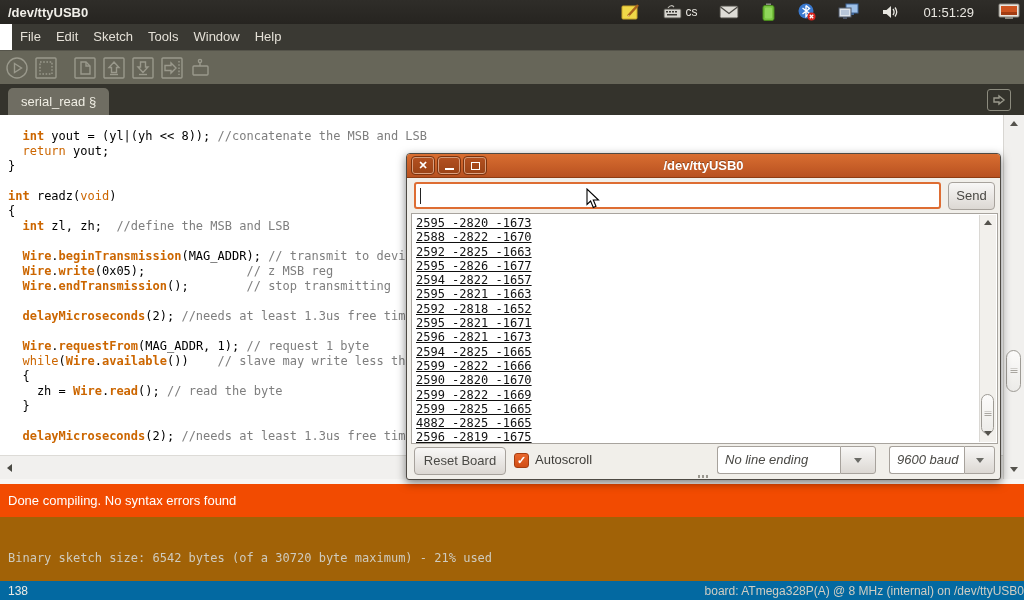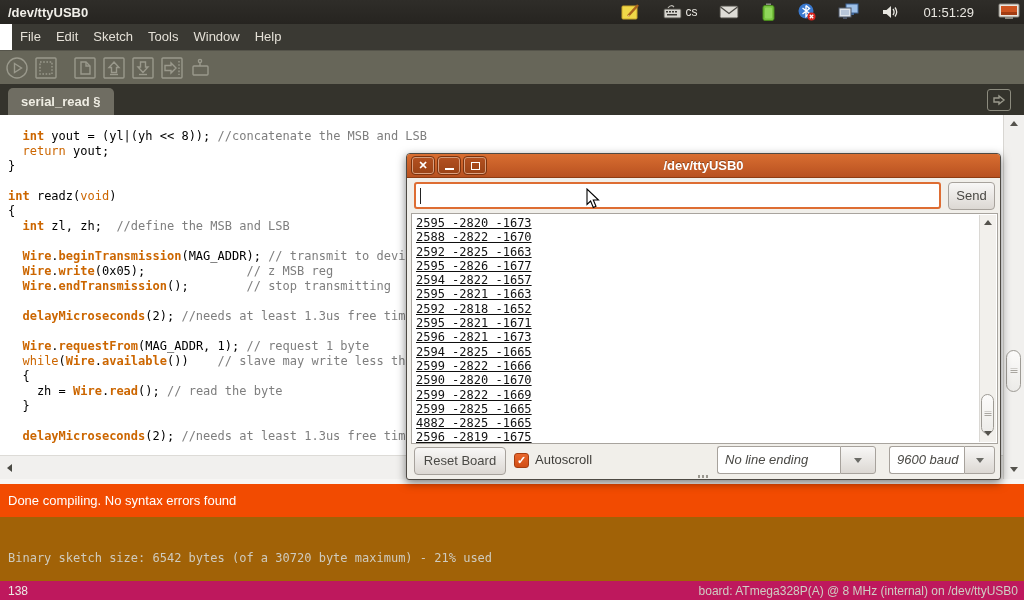"serial_read §" #tabbar { font-weight: bold -> none }
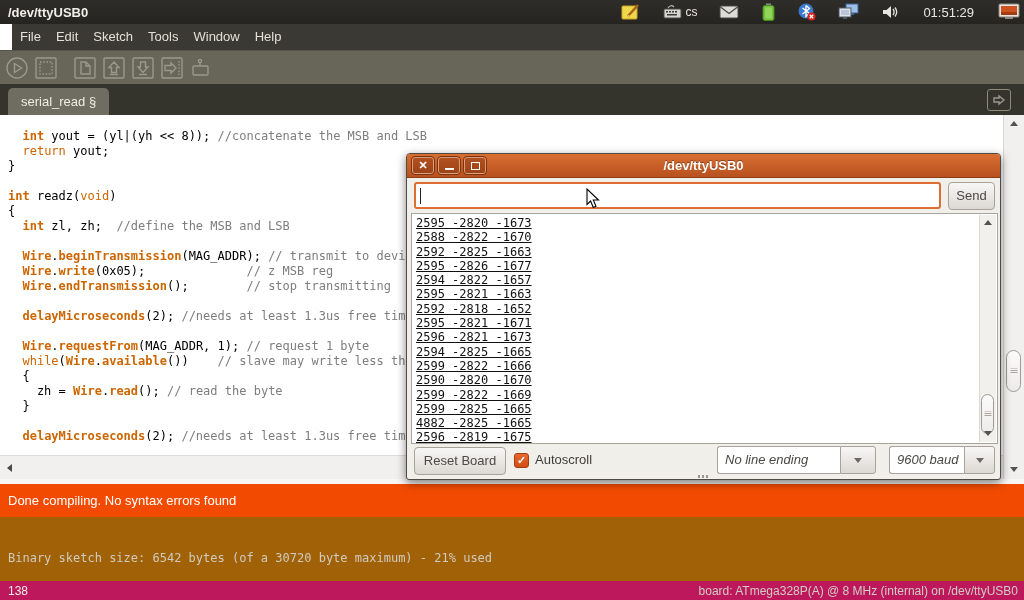"138" #bottombar { background: #be185d -> #0369a1 }
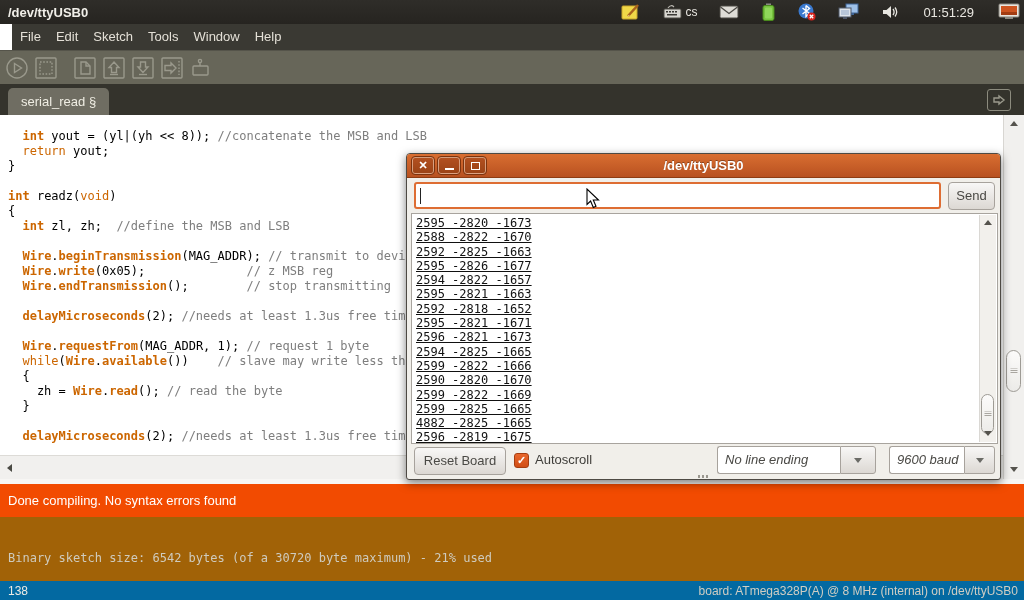"board: ATmega328P(A) @ 8 MHz" #board-info { padding-right: 6px -> 0 }
